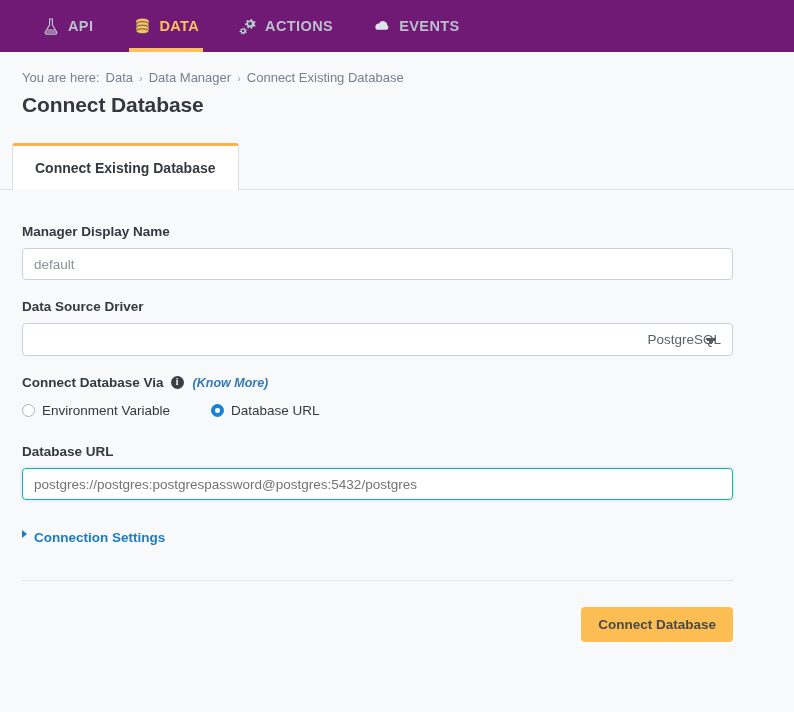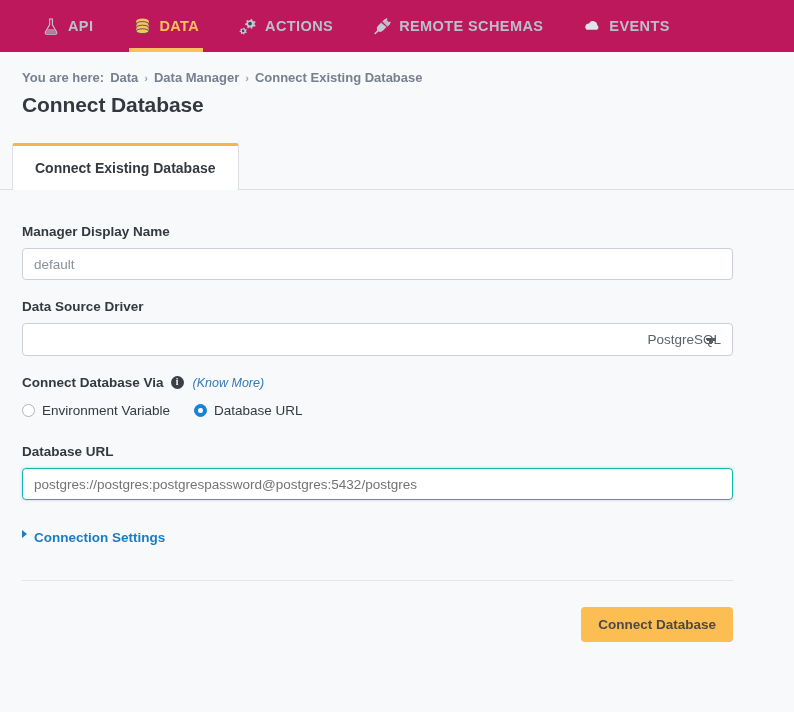"API" .topnav { background: #be185d -> #701a75 }
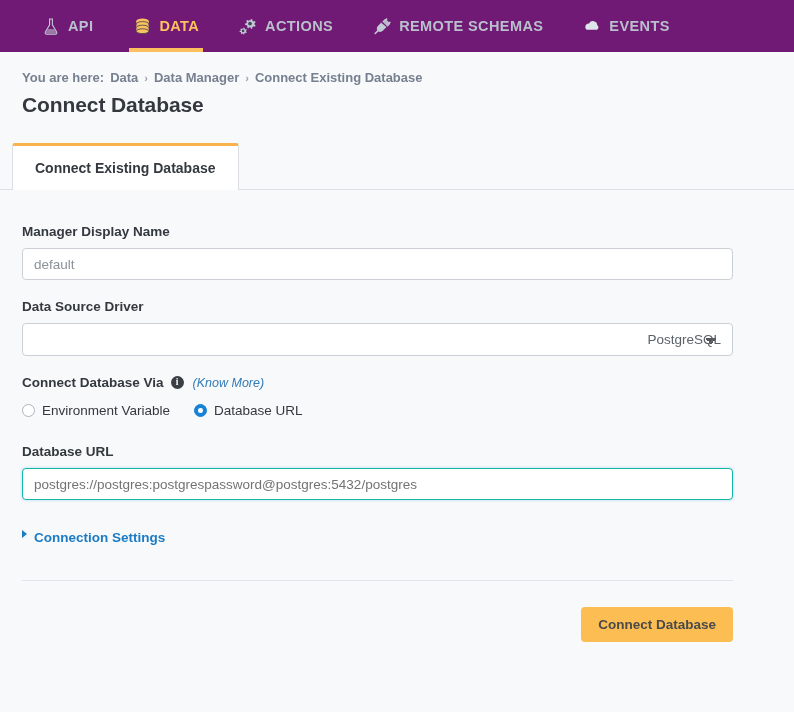"REMOTE SCHEMAS" div.nav-item { html: <div> <span> <svg> <g> <path></path> <path></path> <path></path> </g> </svg> </span> <span>REMOTE SCHEMAS</span> </div> -> none }
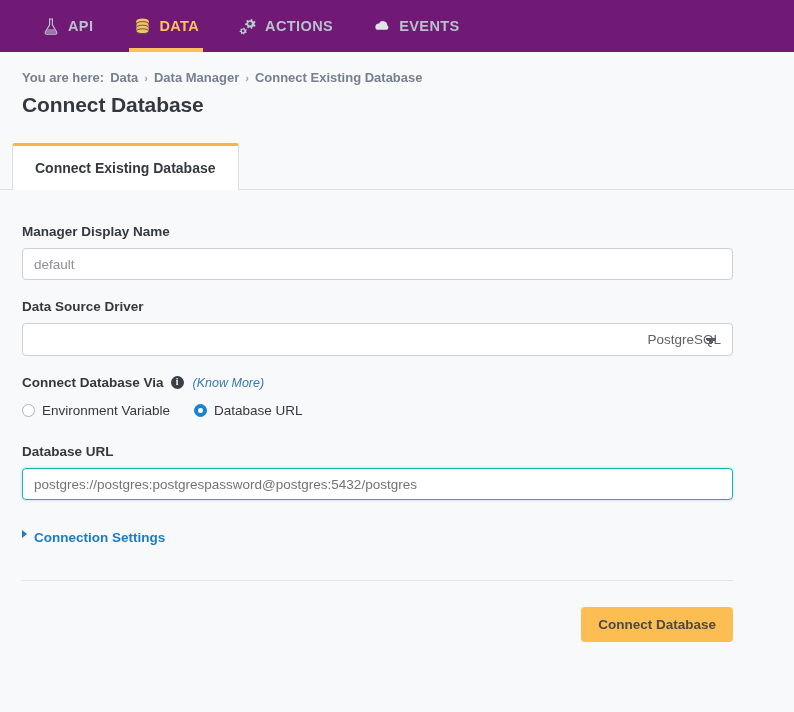"You are here:" .crumbs { font-weight: bold -> none }
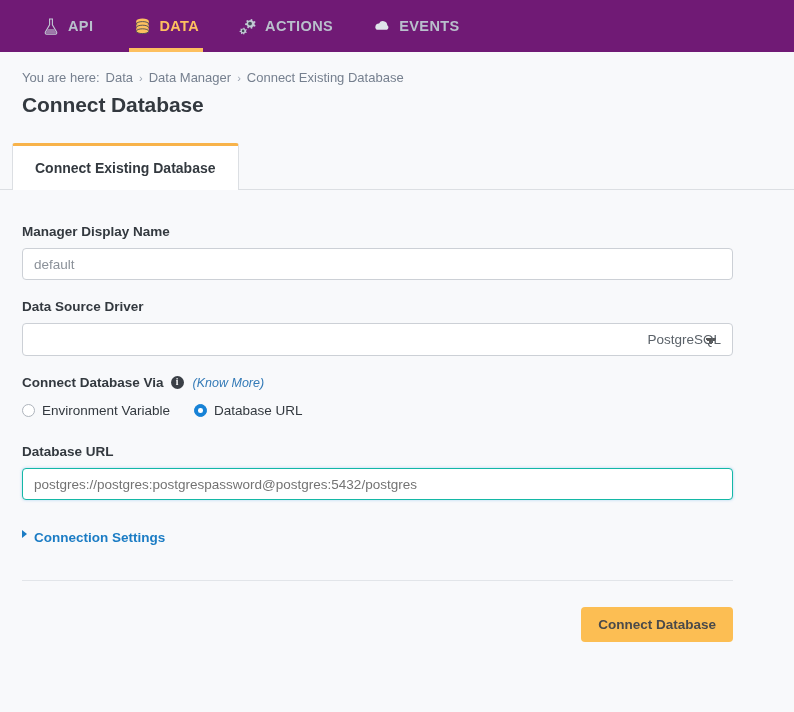"(Know More)" .know-more { font-weight: normal -> bold }
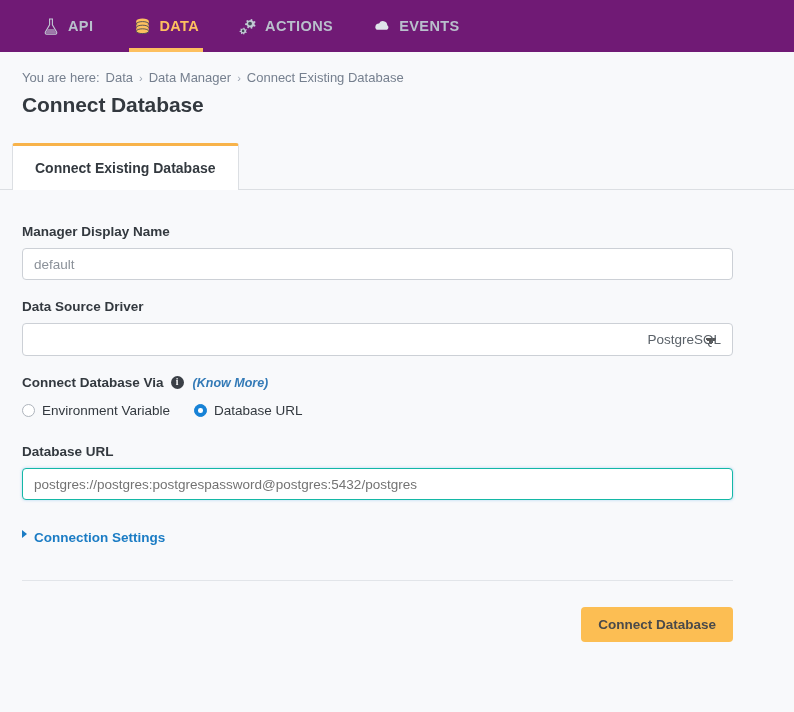"Environment Variable" .radios { gap: 0 -> 17px }
